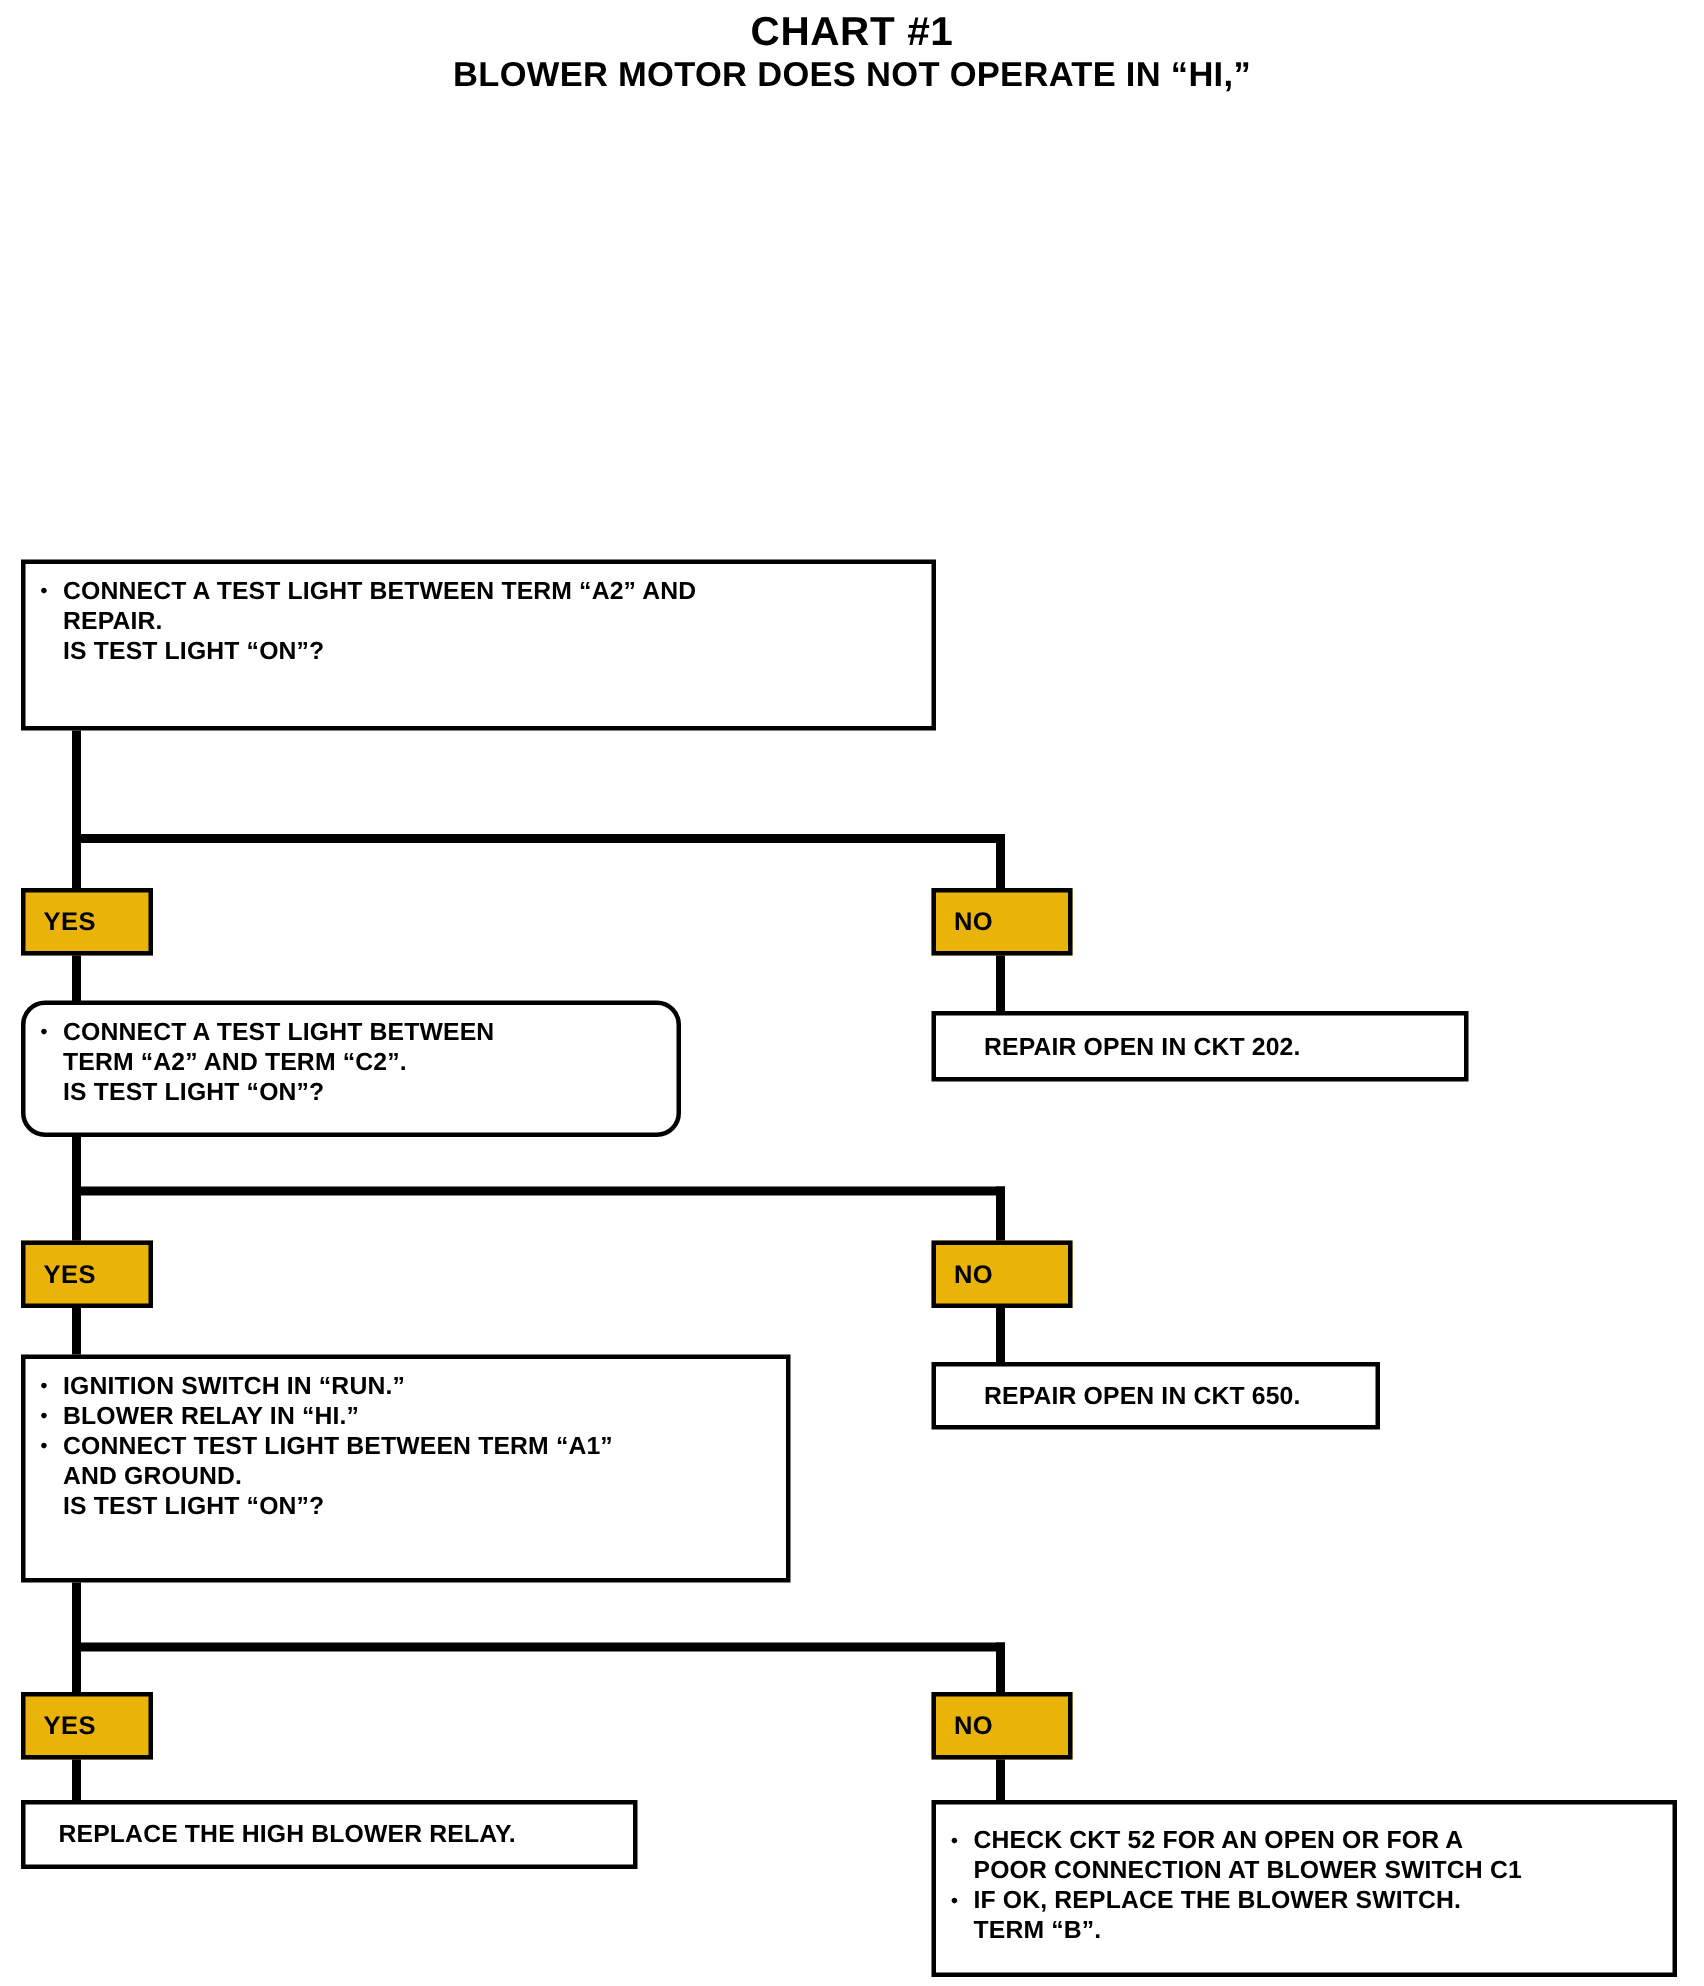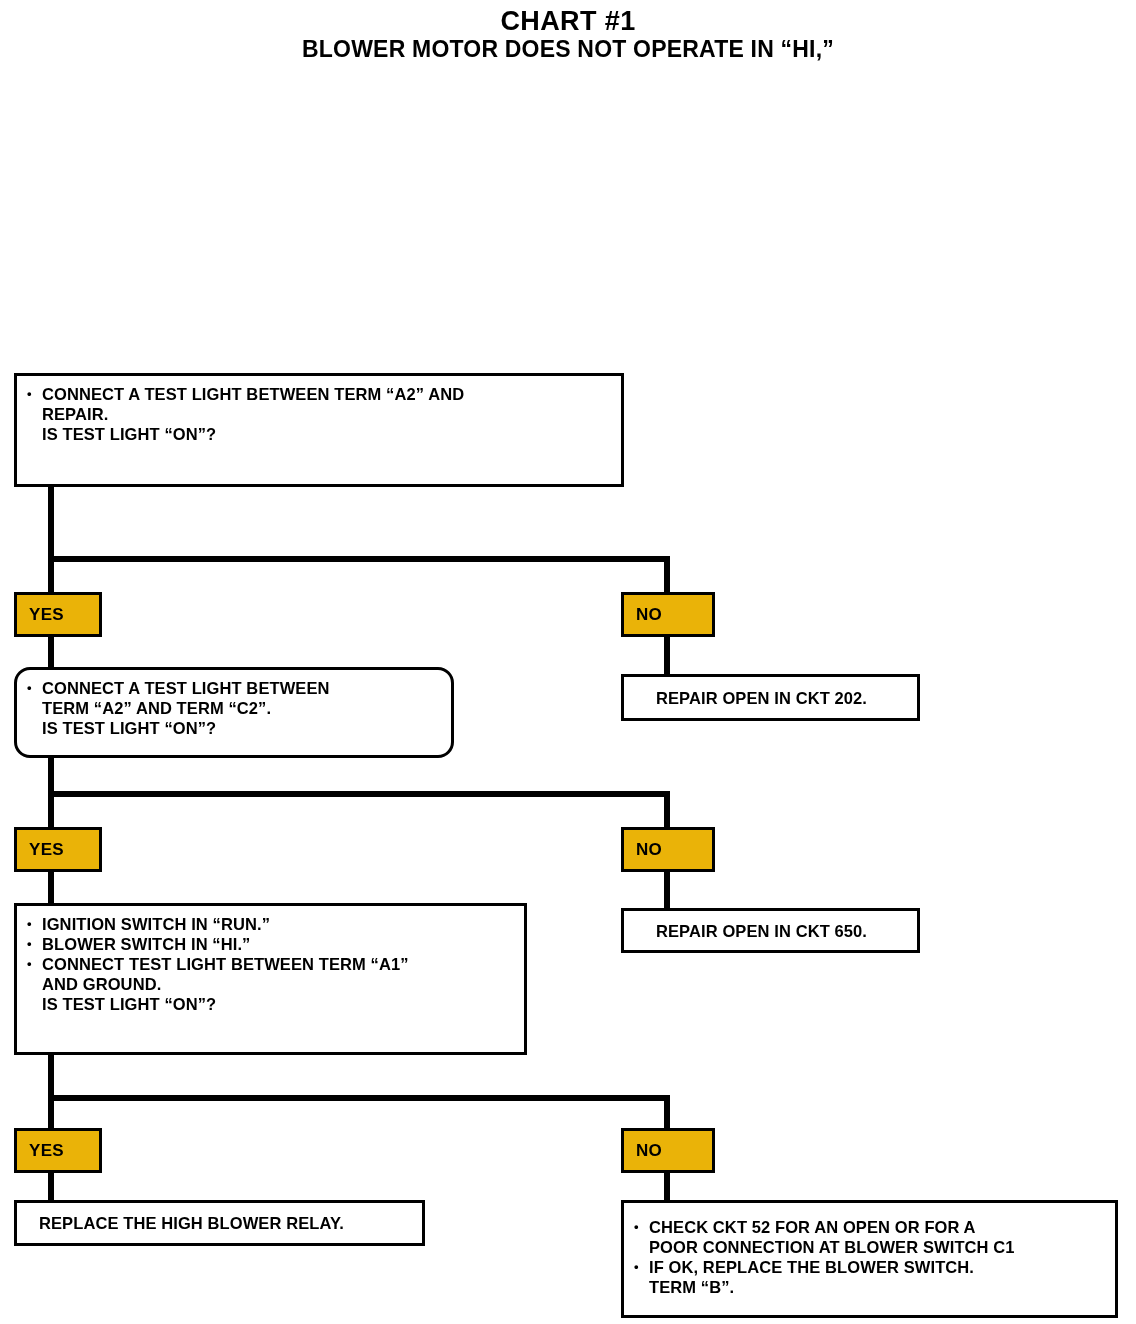"REPAIR OPEN IN CKT 202." div.box { width: 299px -> 358px }
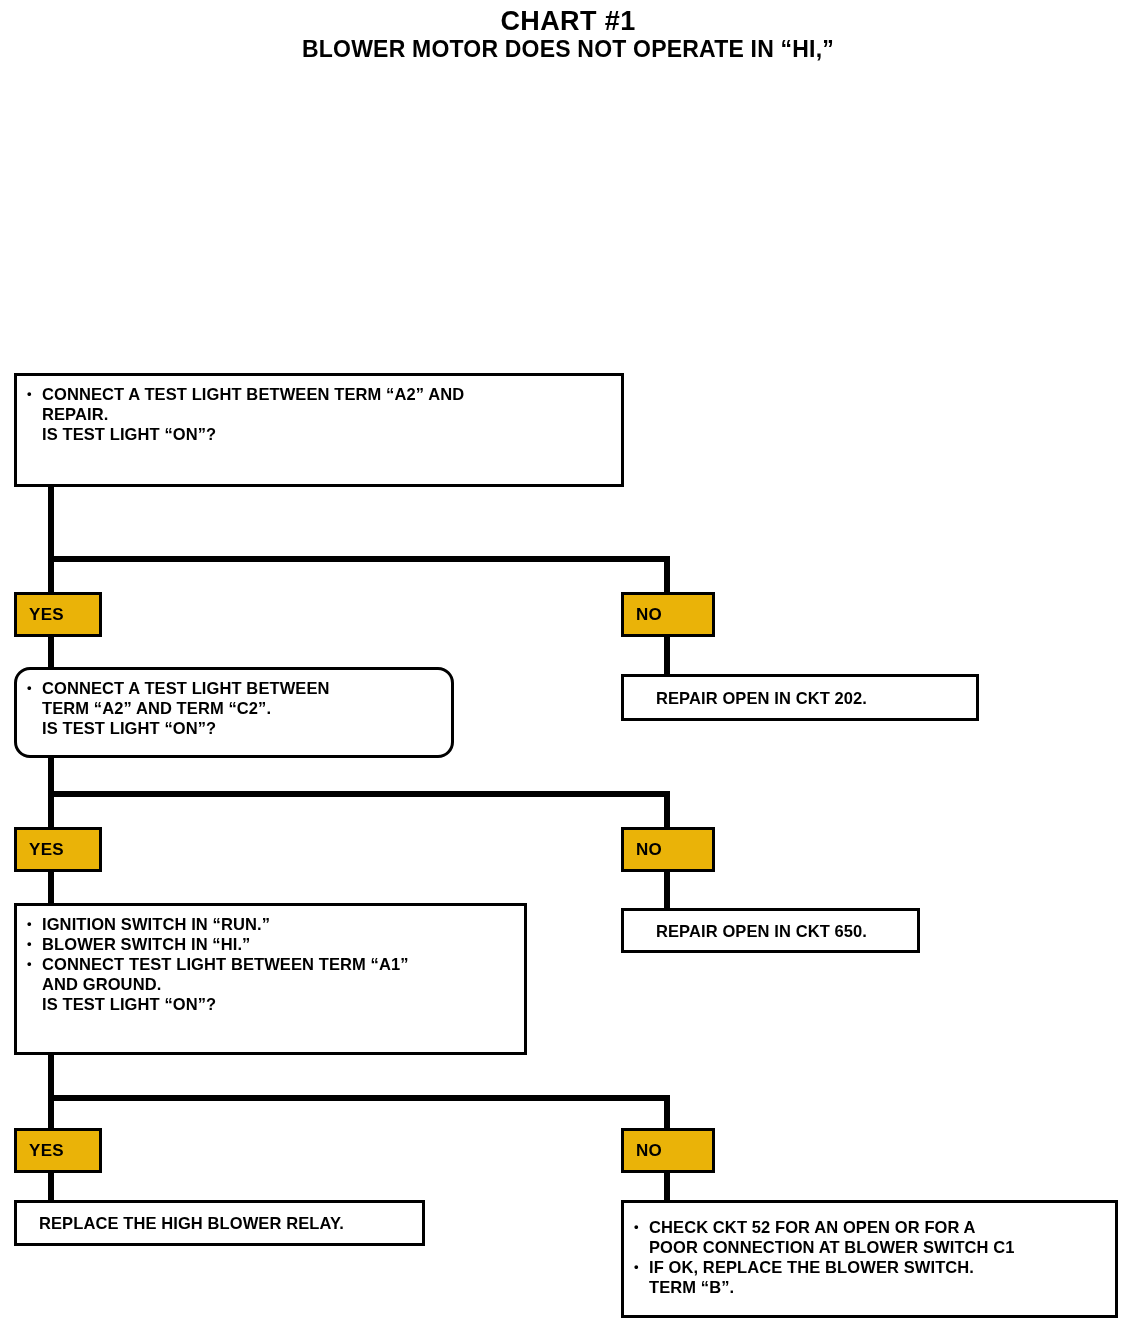"BLOWER SWITCH IN “HI.”" div.line { text: SWITCH -> RELAY }
